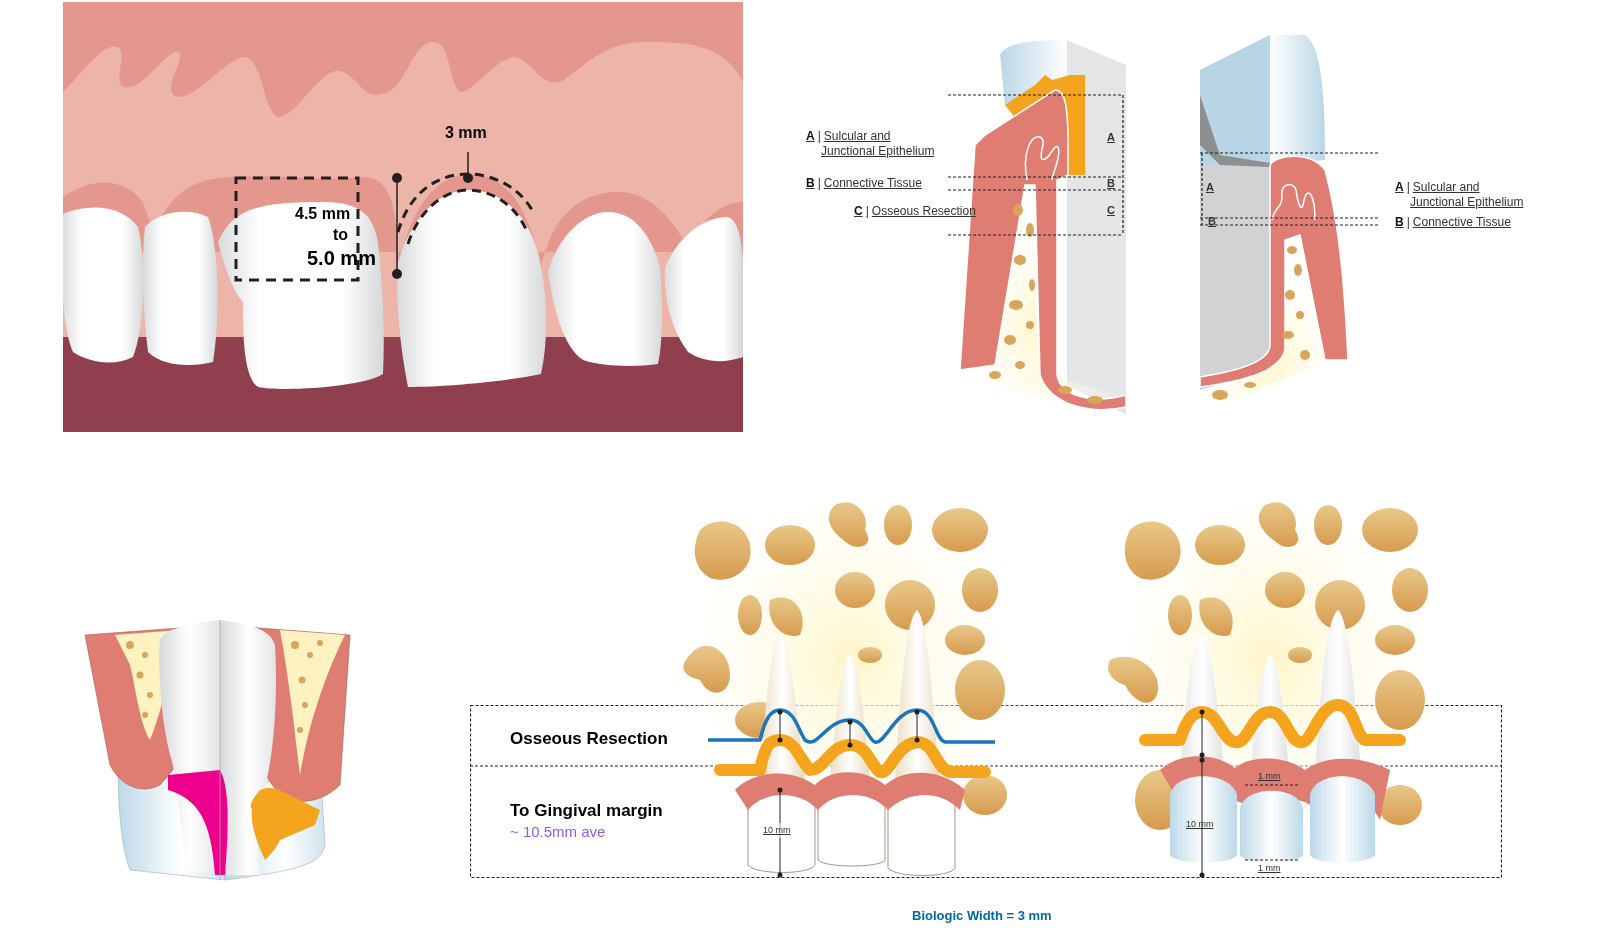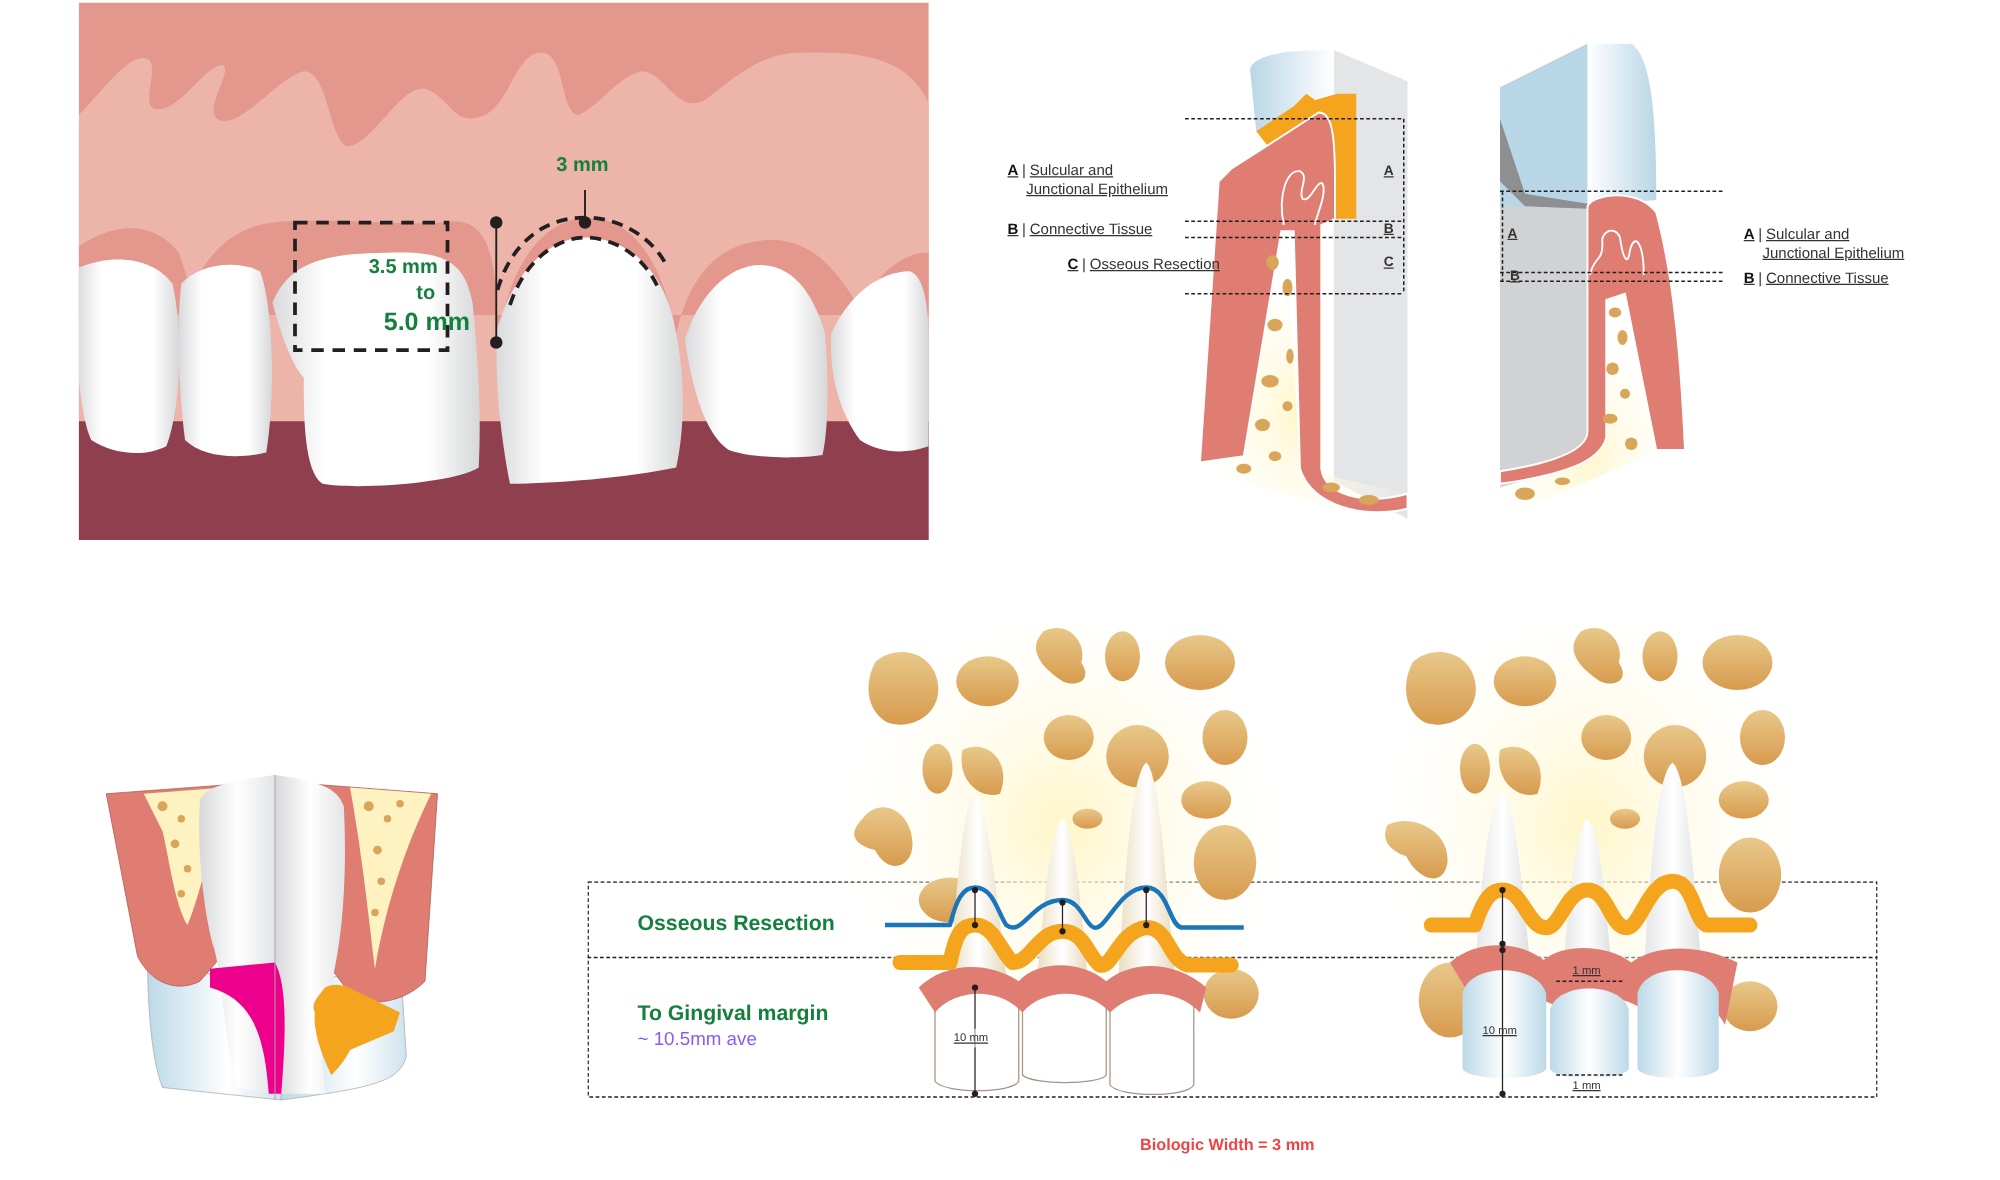"3 mm" .big { color: #15803d -> #000000 }
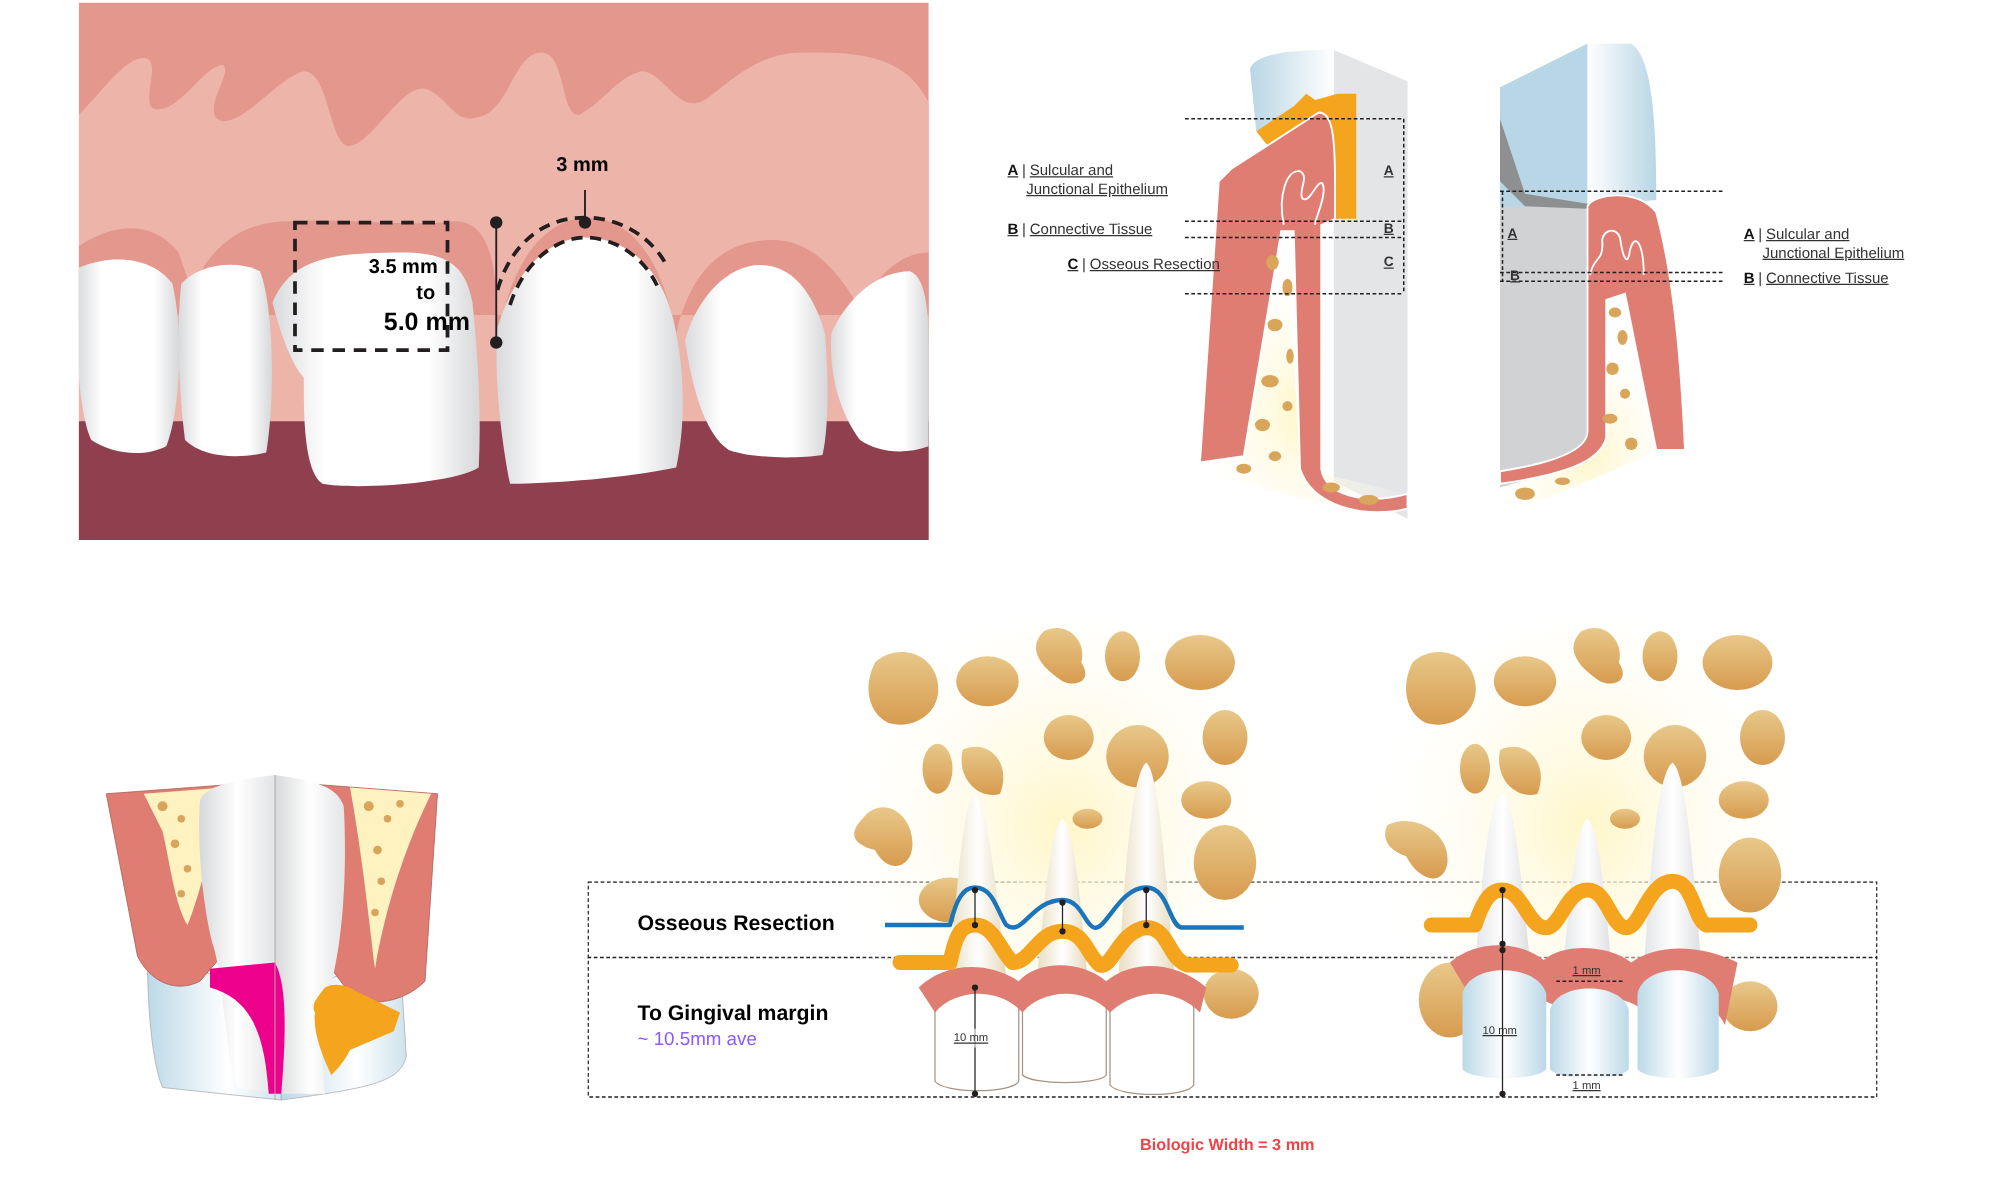"3.5 mm" div.big { text: 3.5 -> 4.5 }
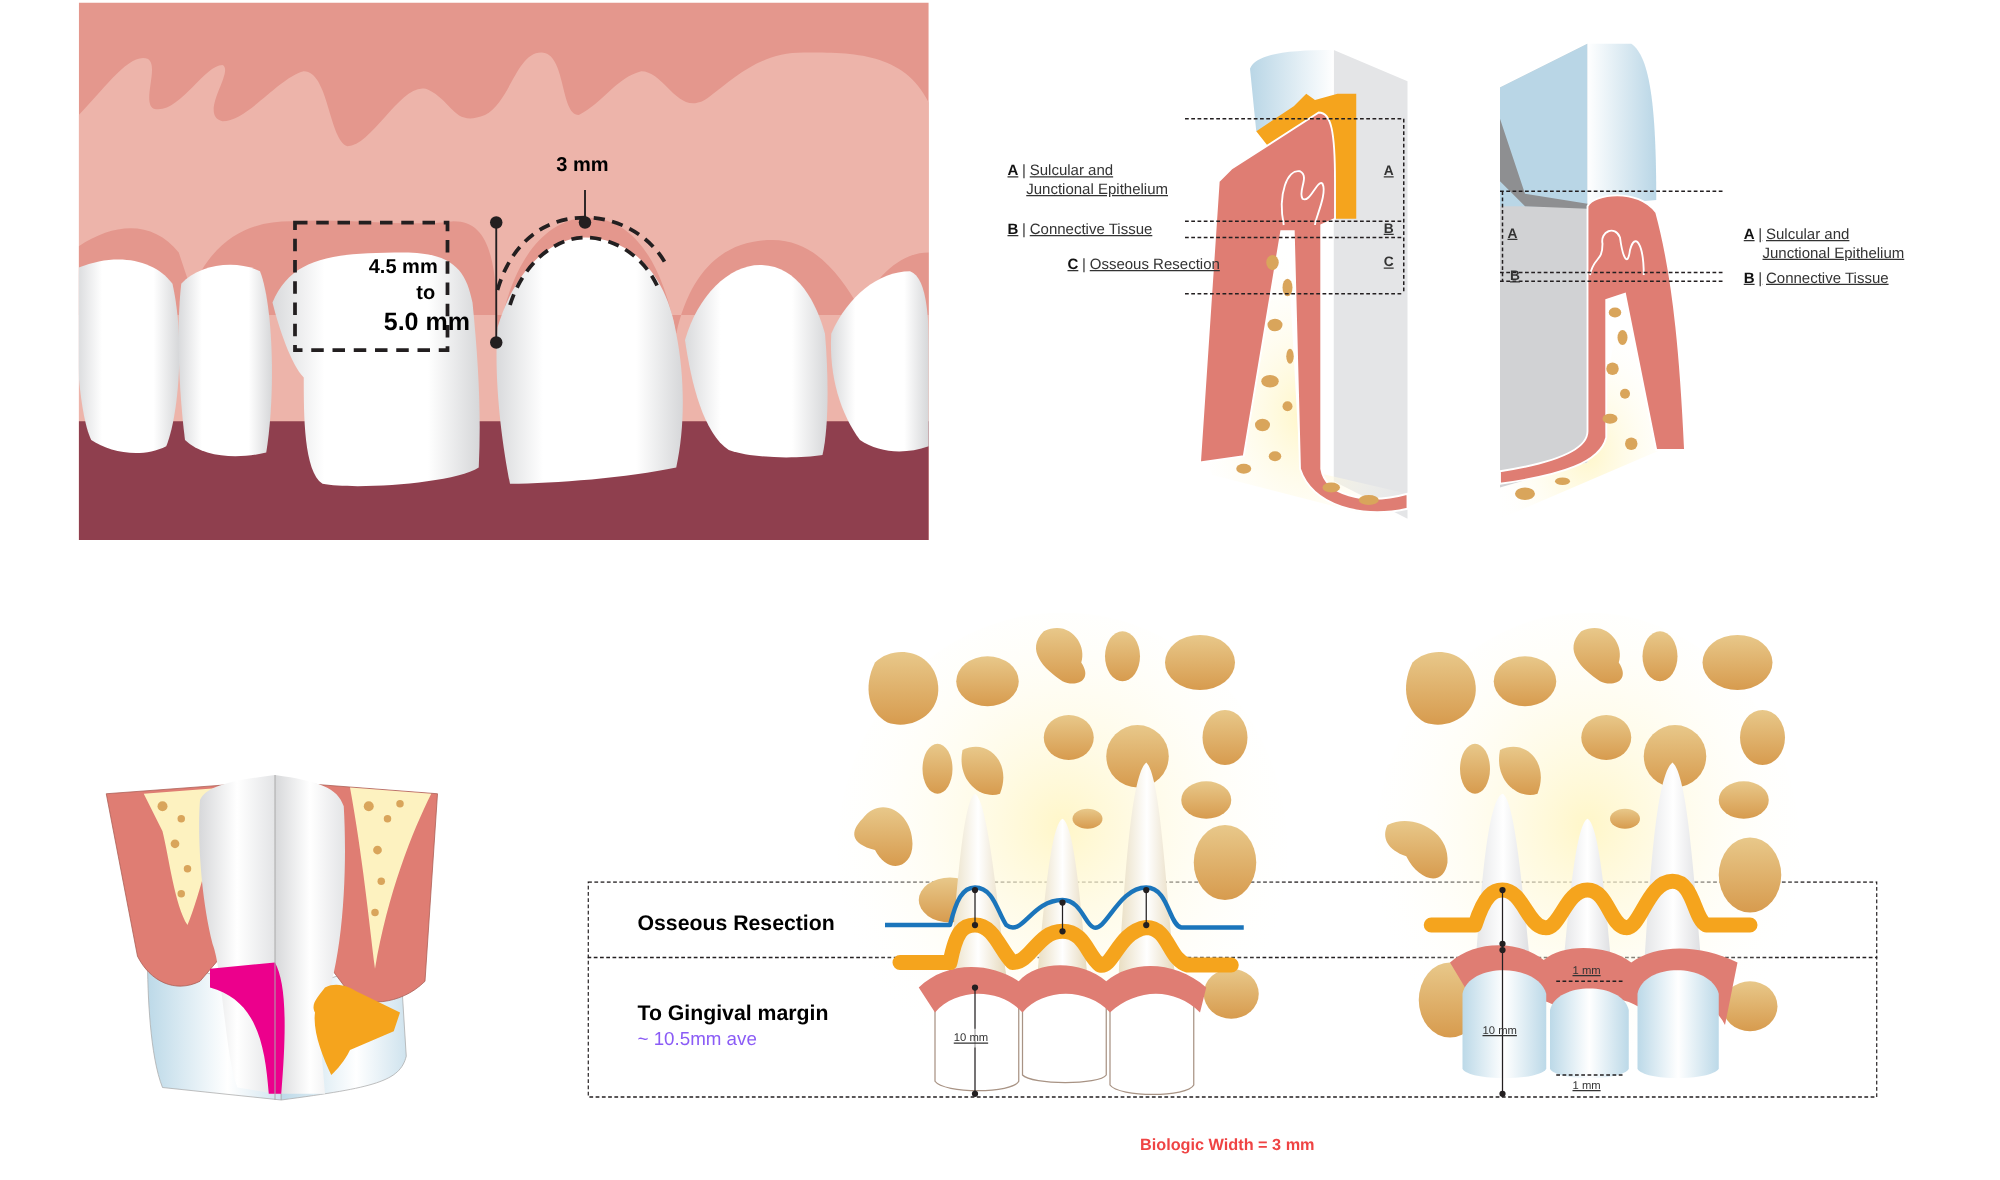"Biologic Width = 3 mm" .caption { color: #ef4444 -> #0369a1 }
